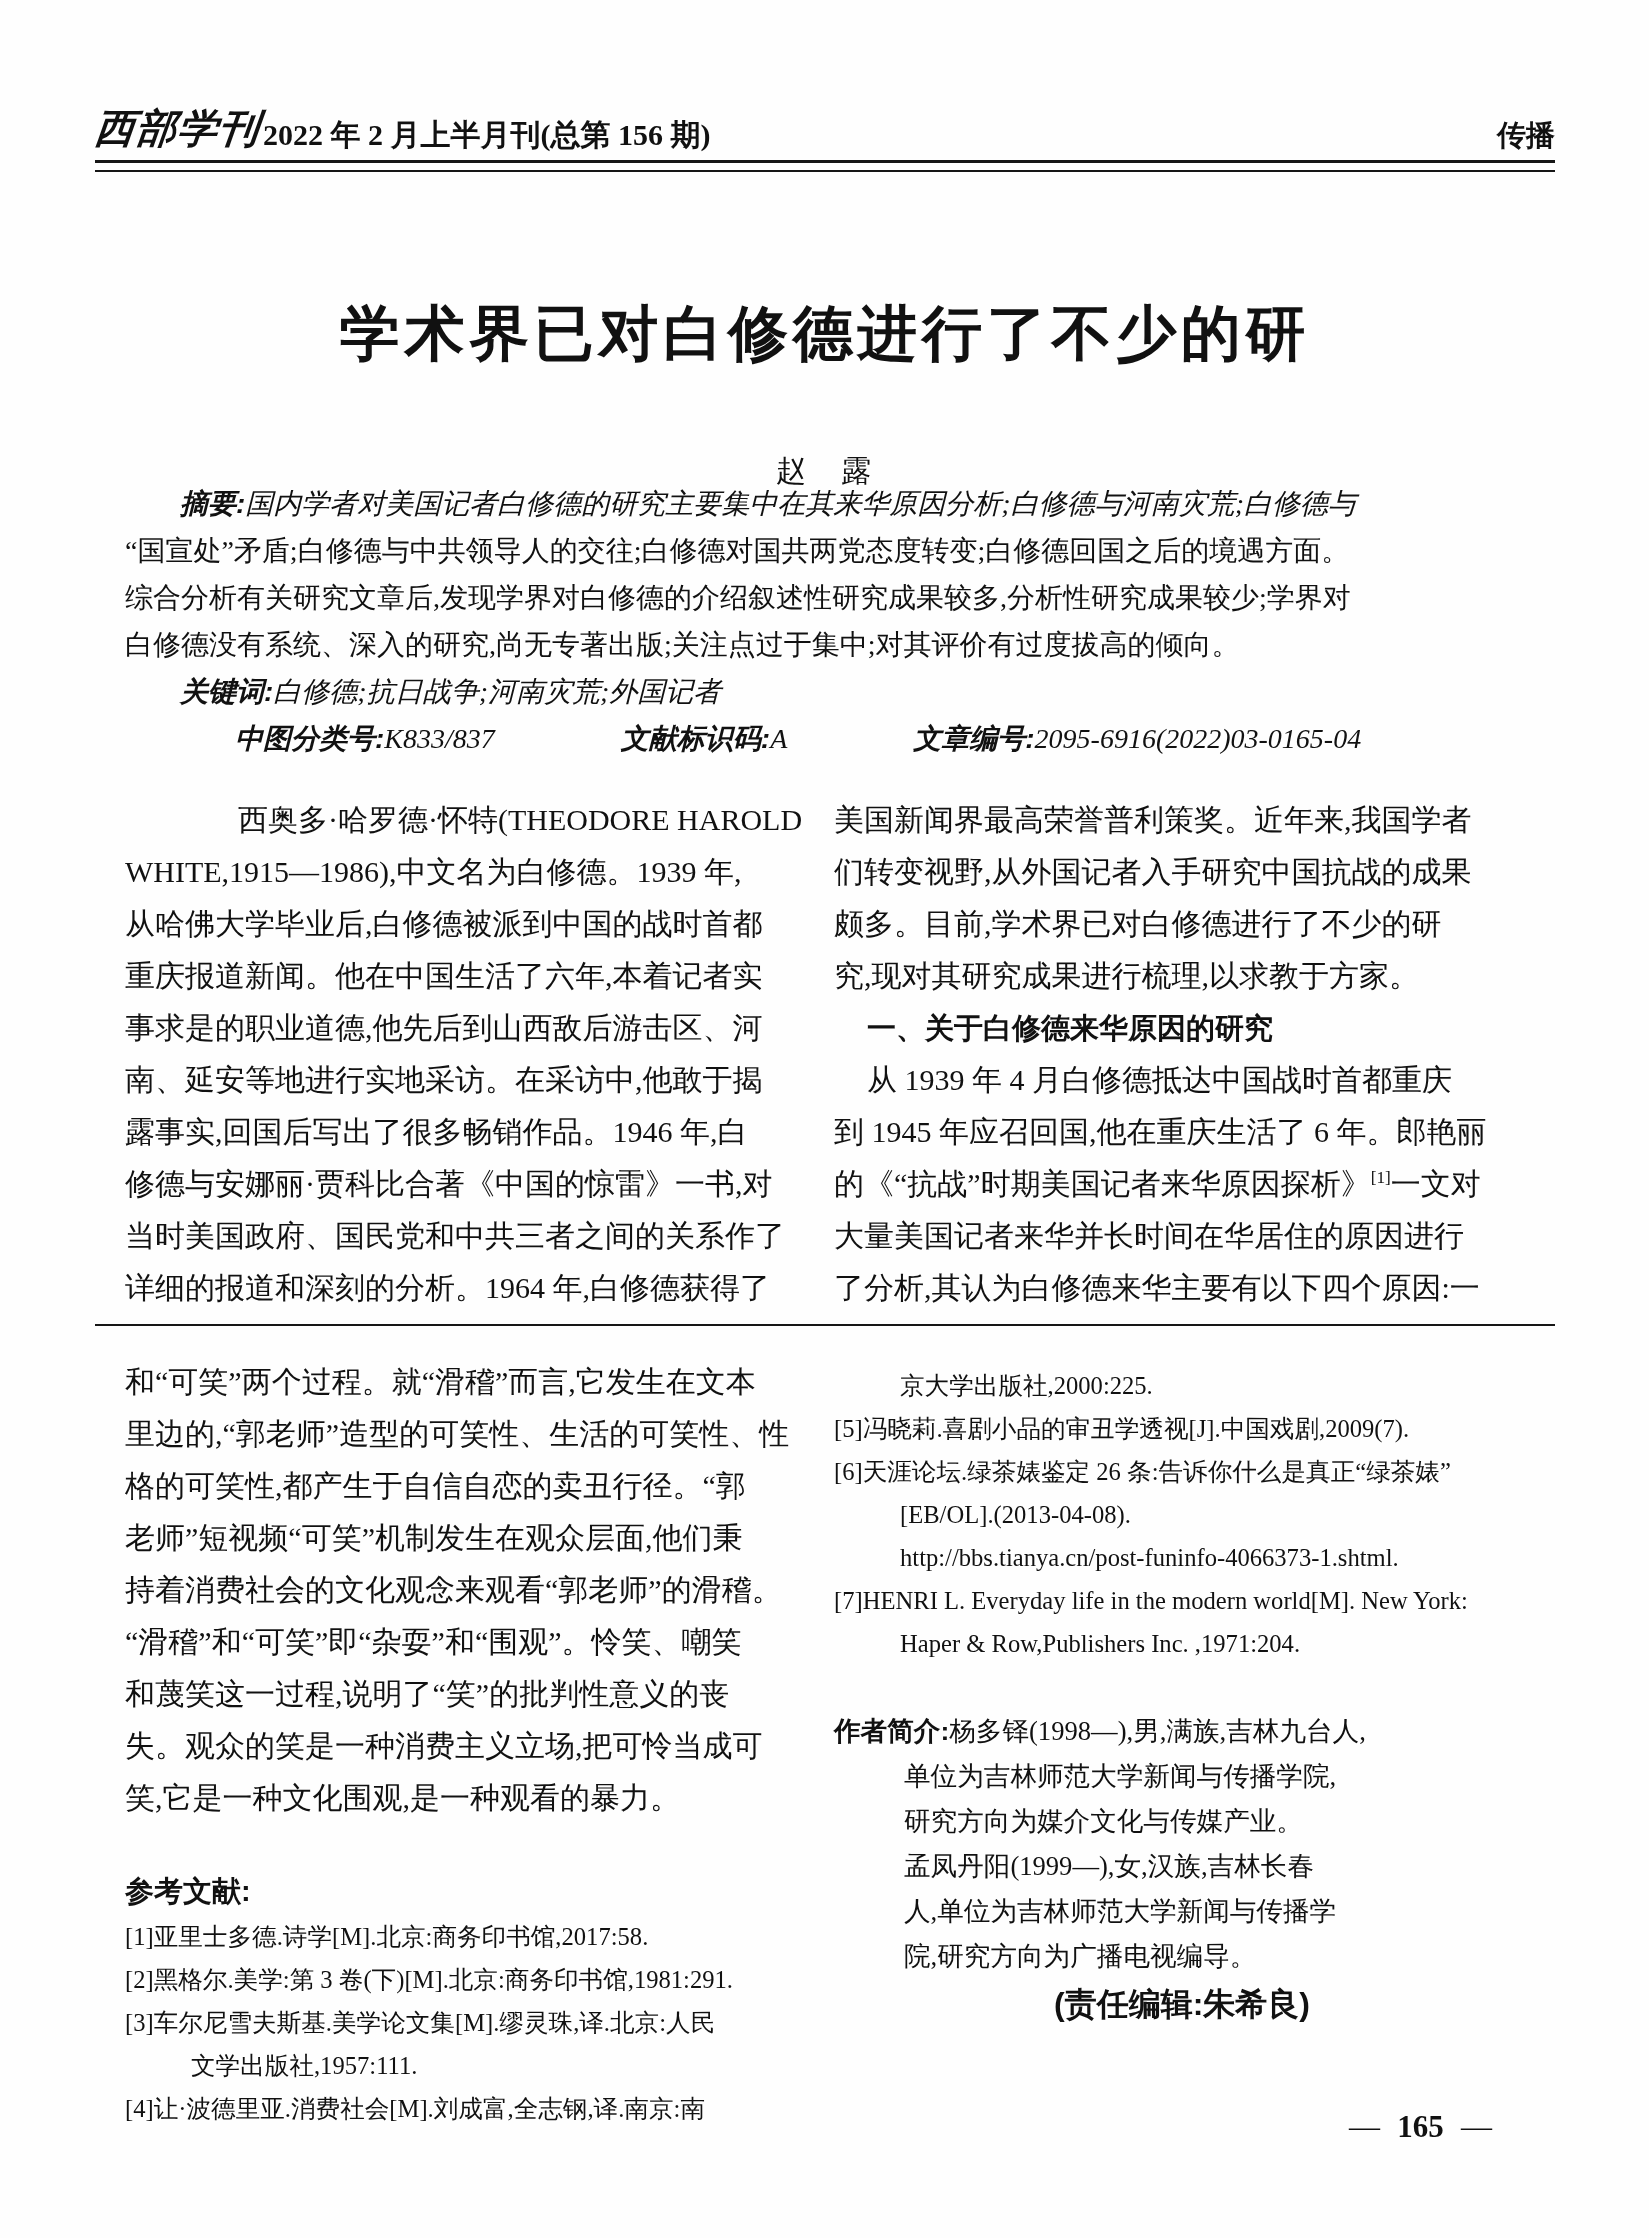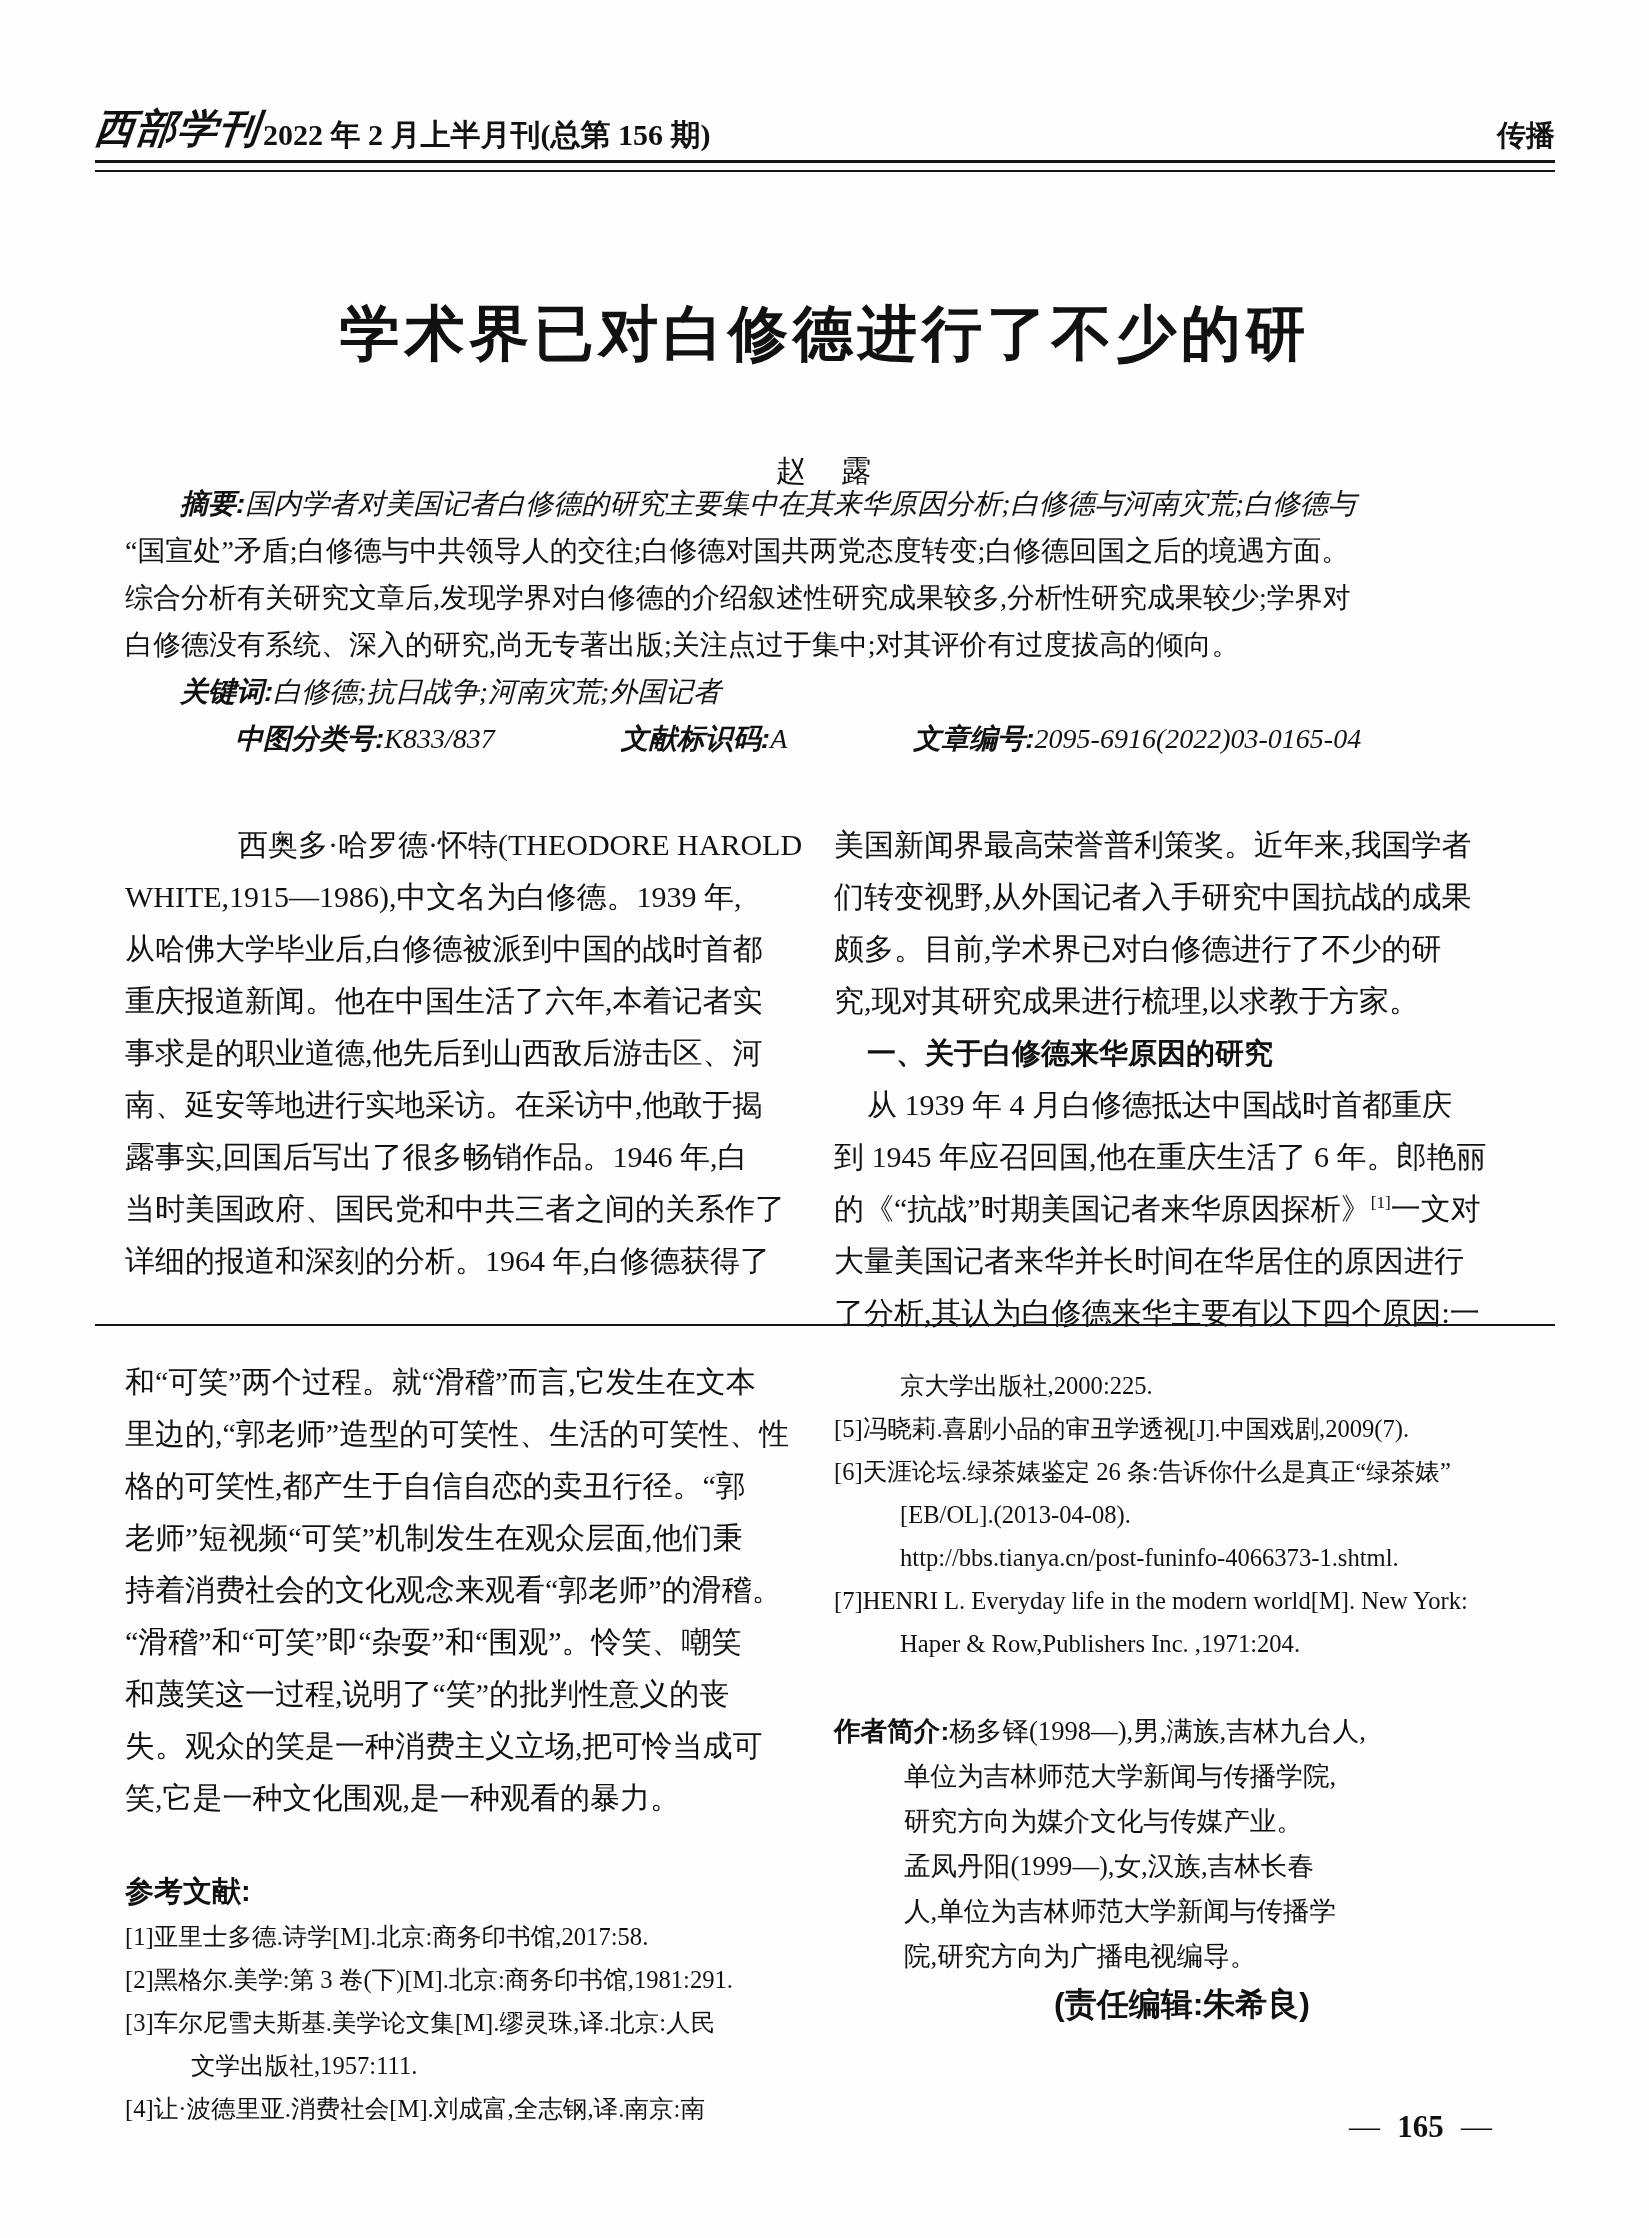"西奥多·哈罗德·怀特(THEODORE HAROLD" .cols-top { top: 819px -> 794px }
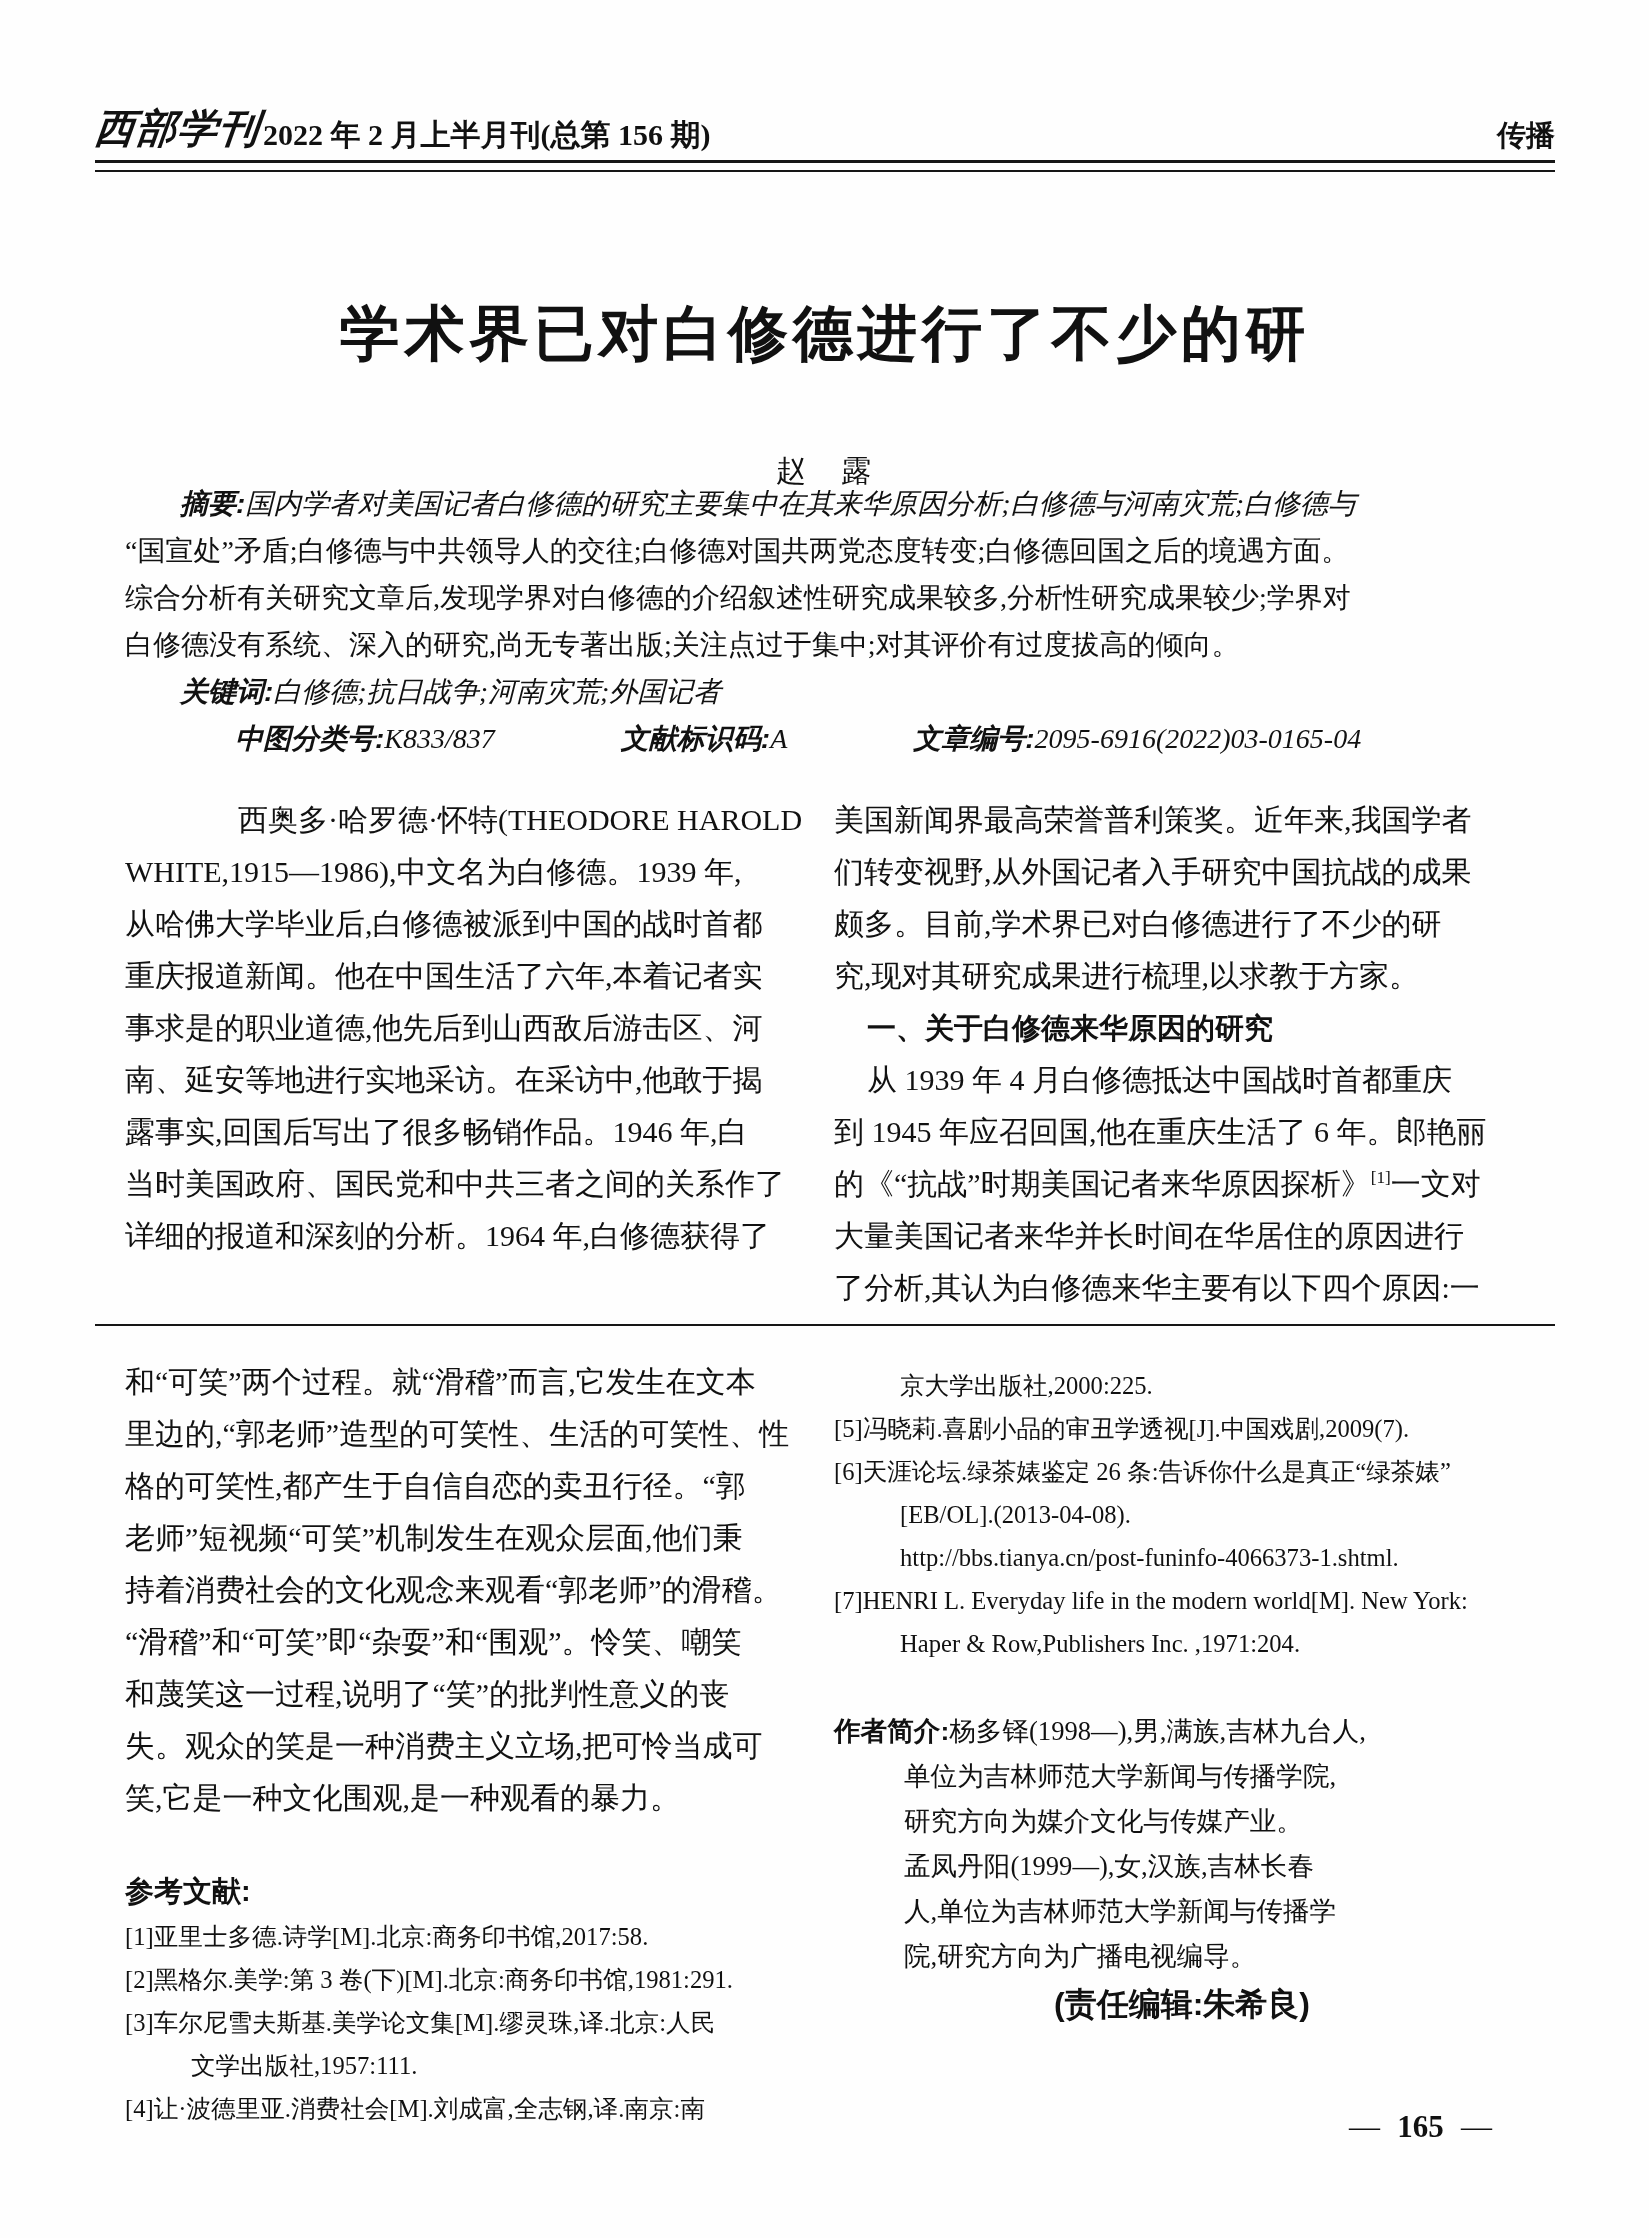"修德与安娜丽·贾科比合著《中国的惊雷》一书,对" div.body-line { html: none -> <div>修德与安娜丽·贾科比合著《中国的惊雷》一书,对</div> }
